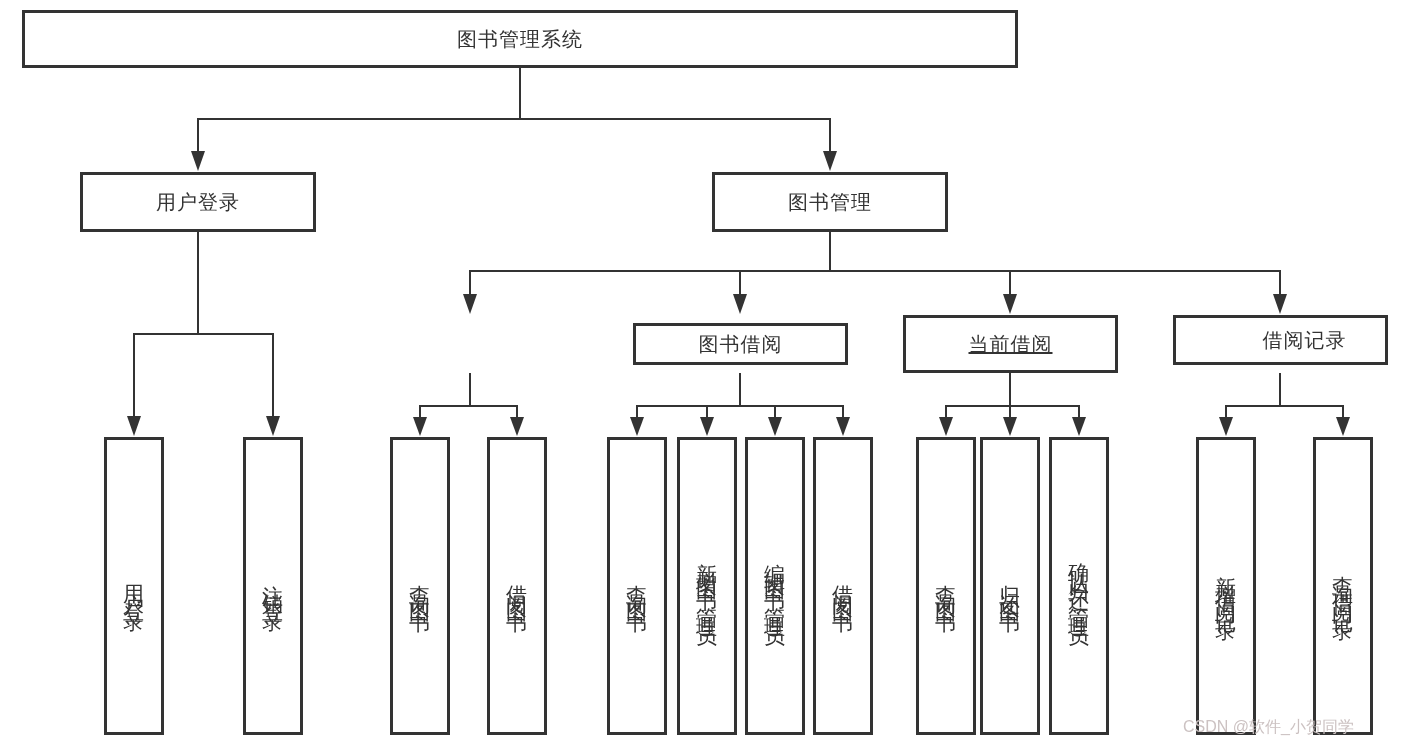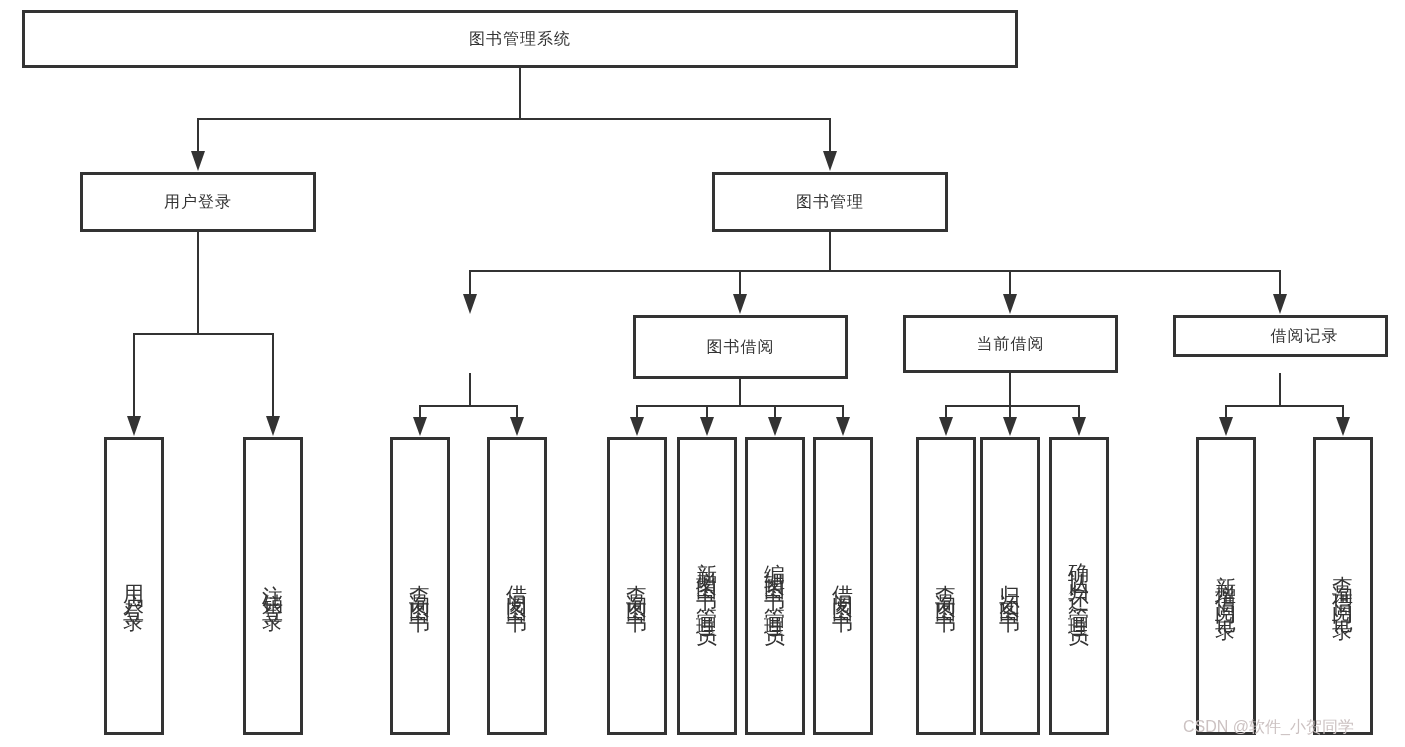"图书管理系统" .node { font-size: 16px -> 20px }
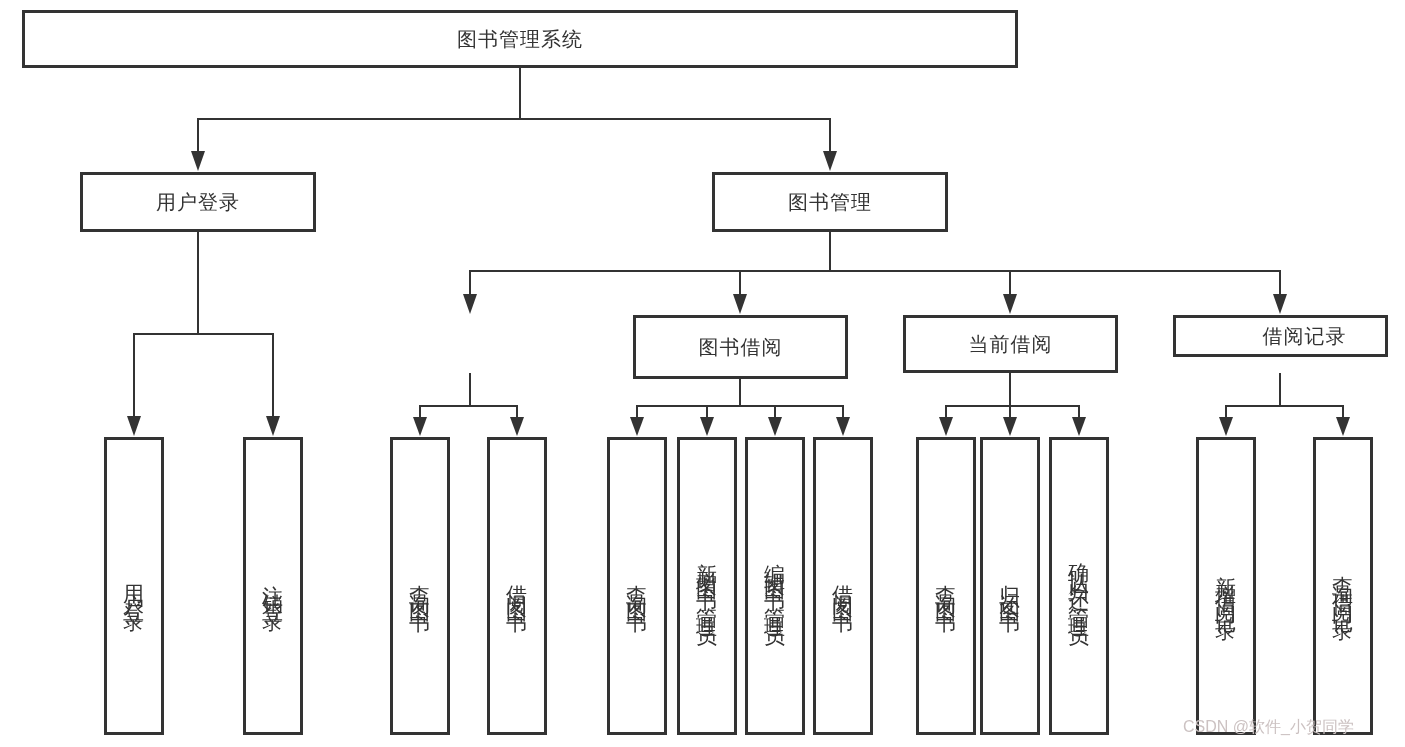"图书借阅" .n-sec1 { height: 64px -> 42px; top: 315px -> 323px }
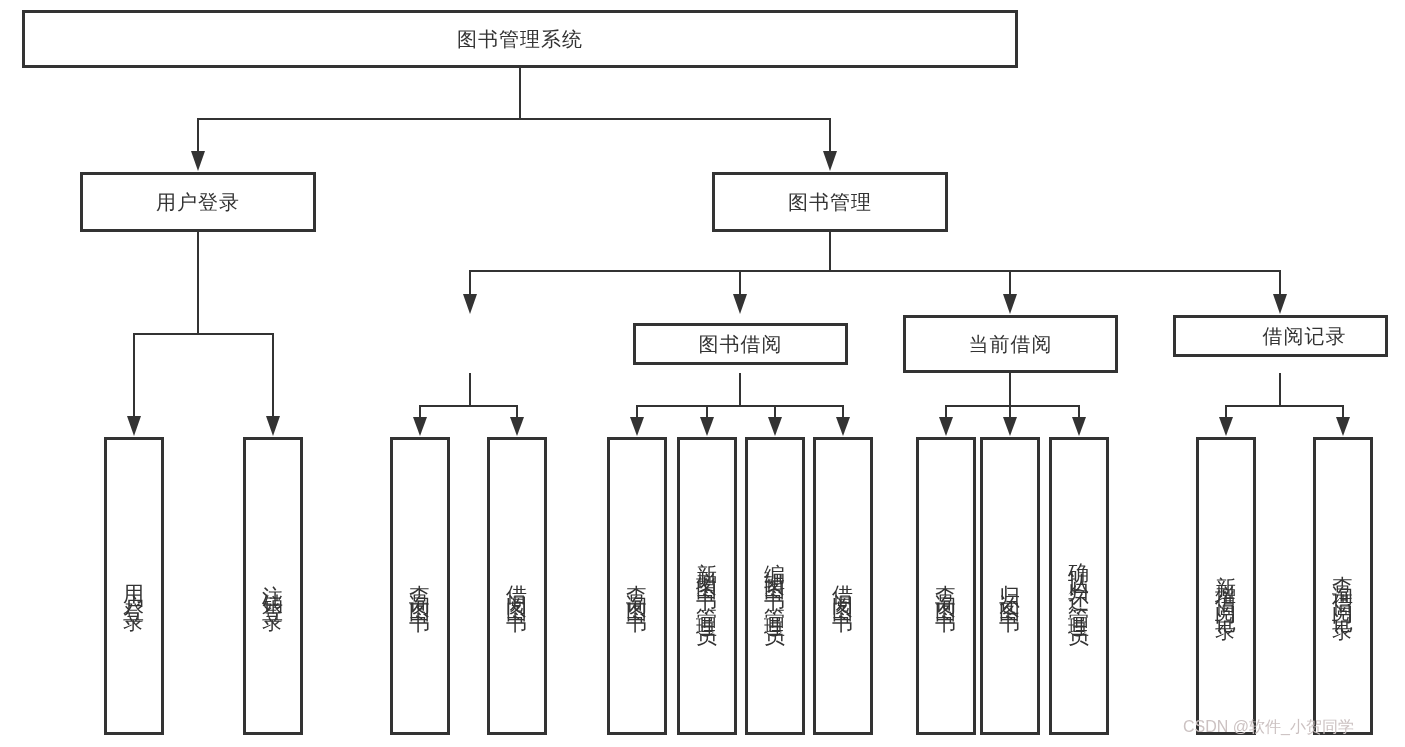"当前借阅" .n-sec2 { text-decoration: none -> underline }
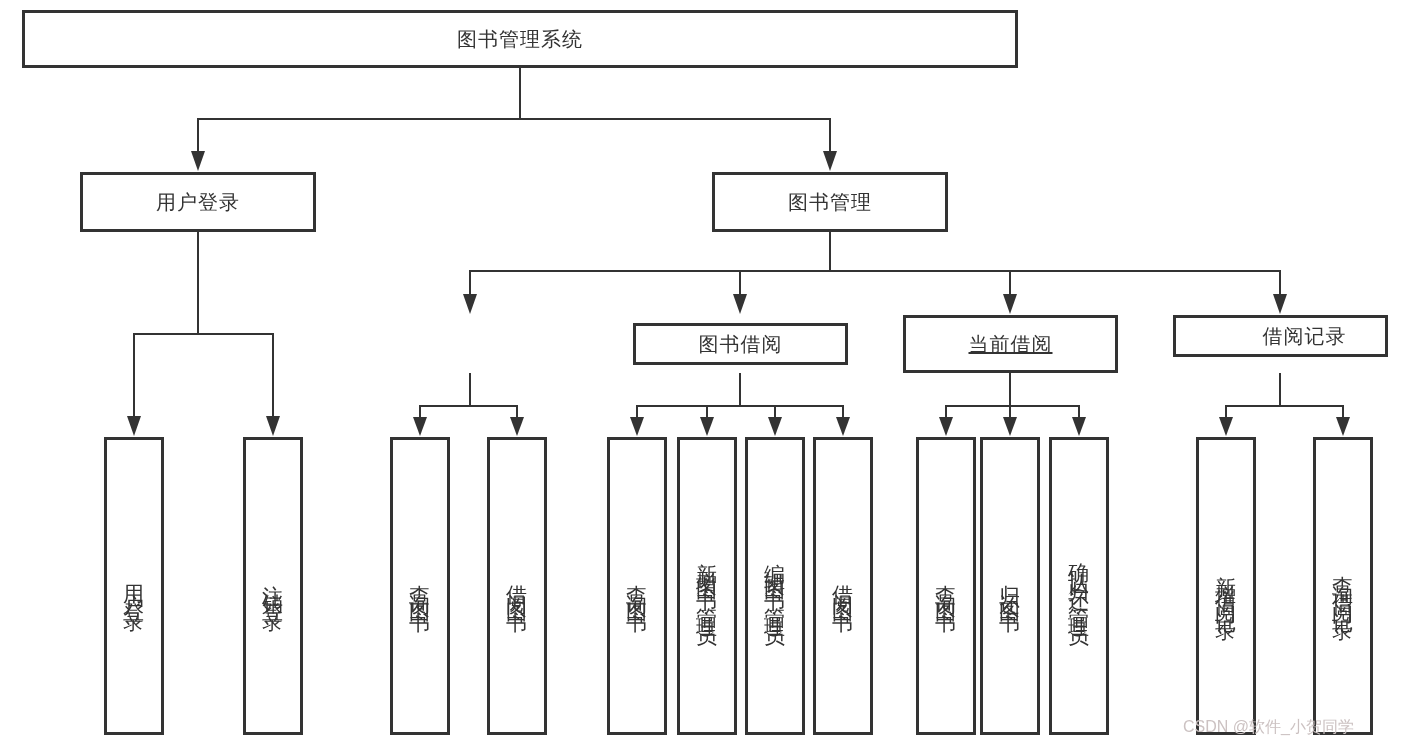"借阅记录" .n-sec3 { height: 42px -> 50px }
